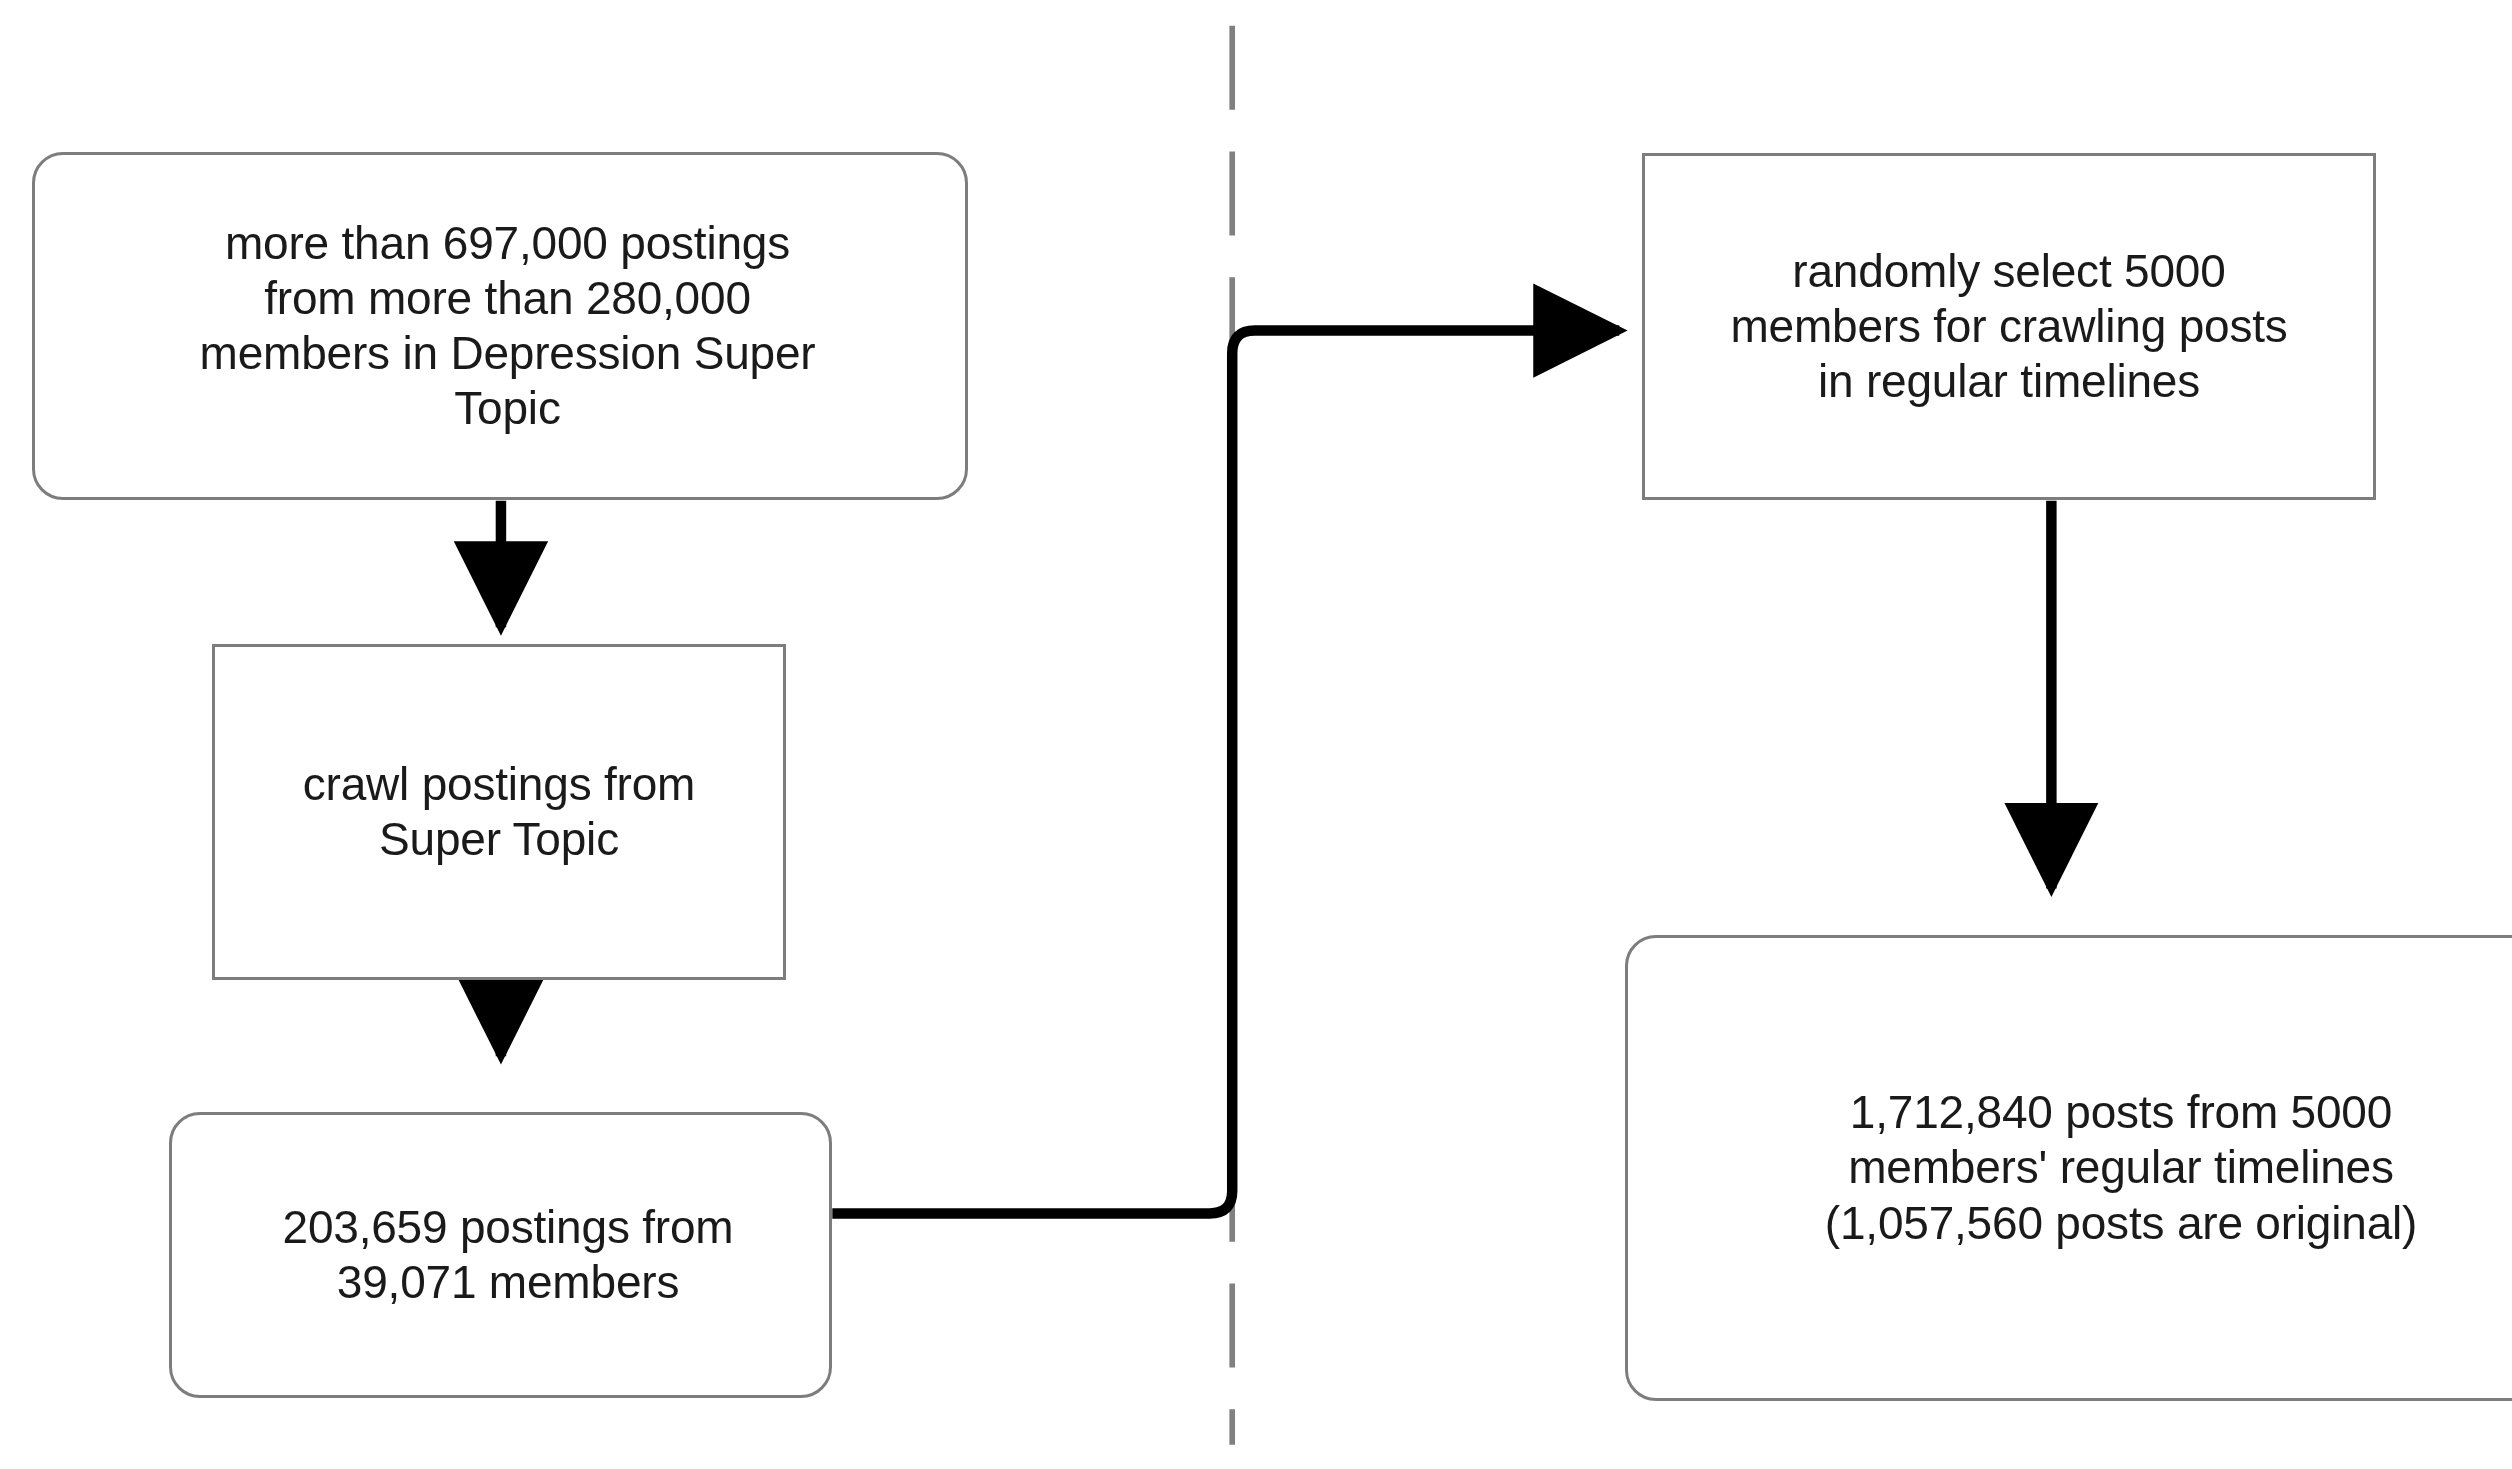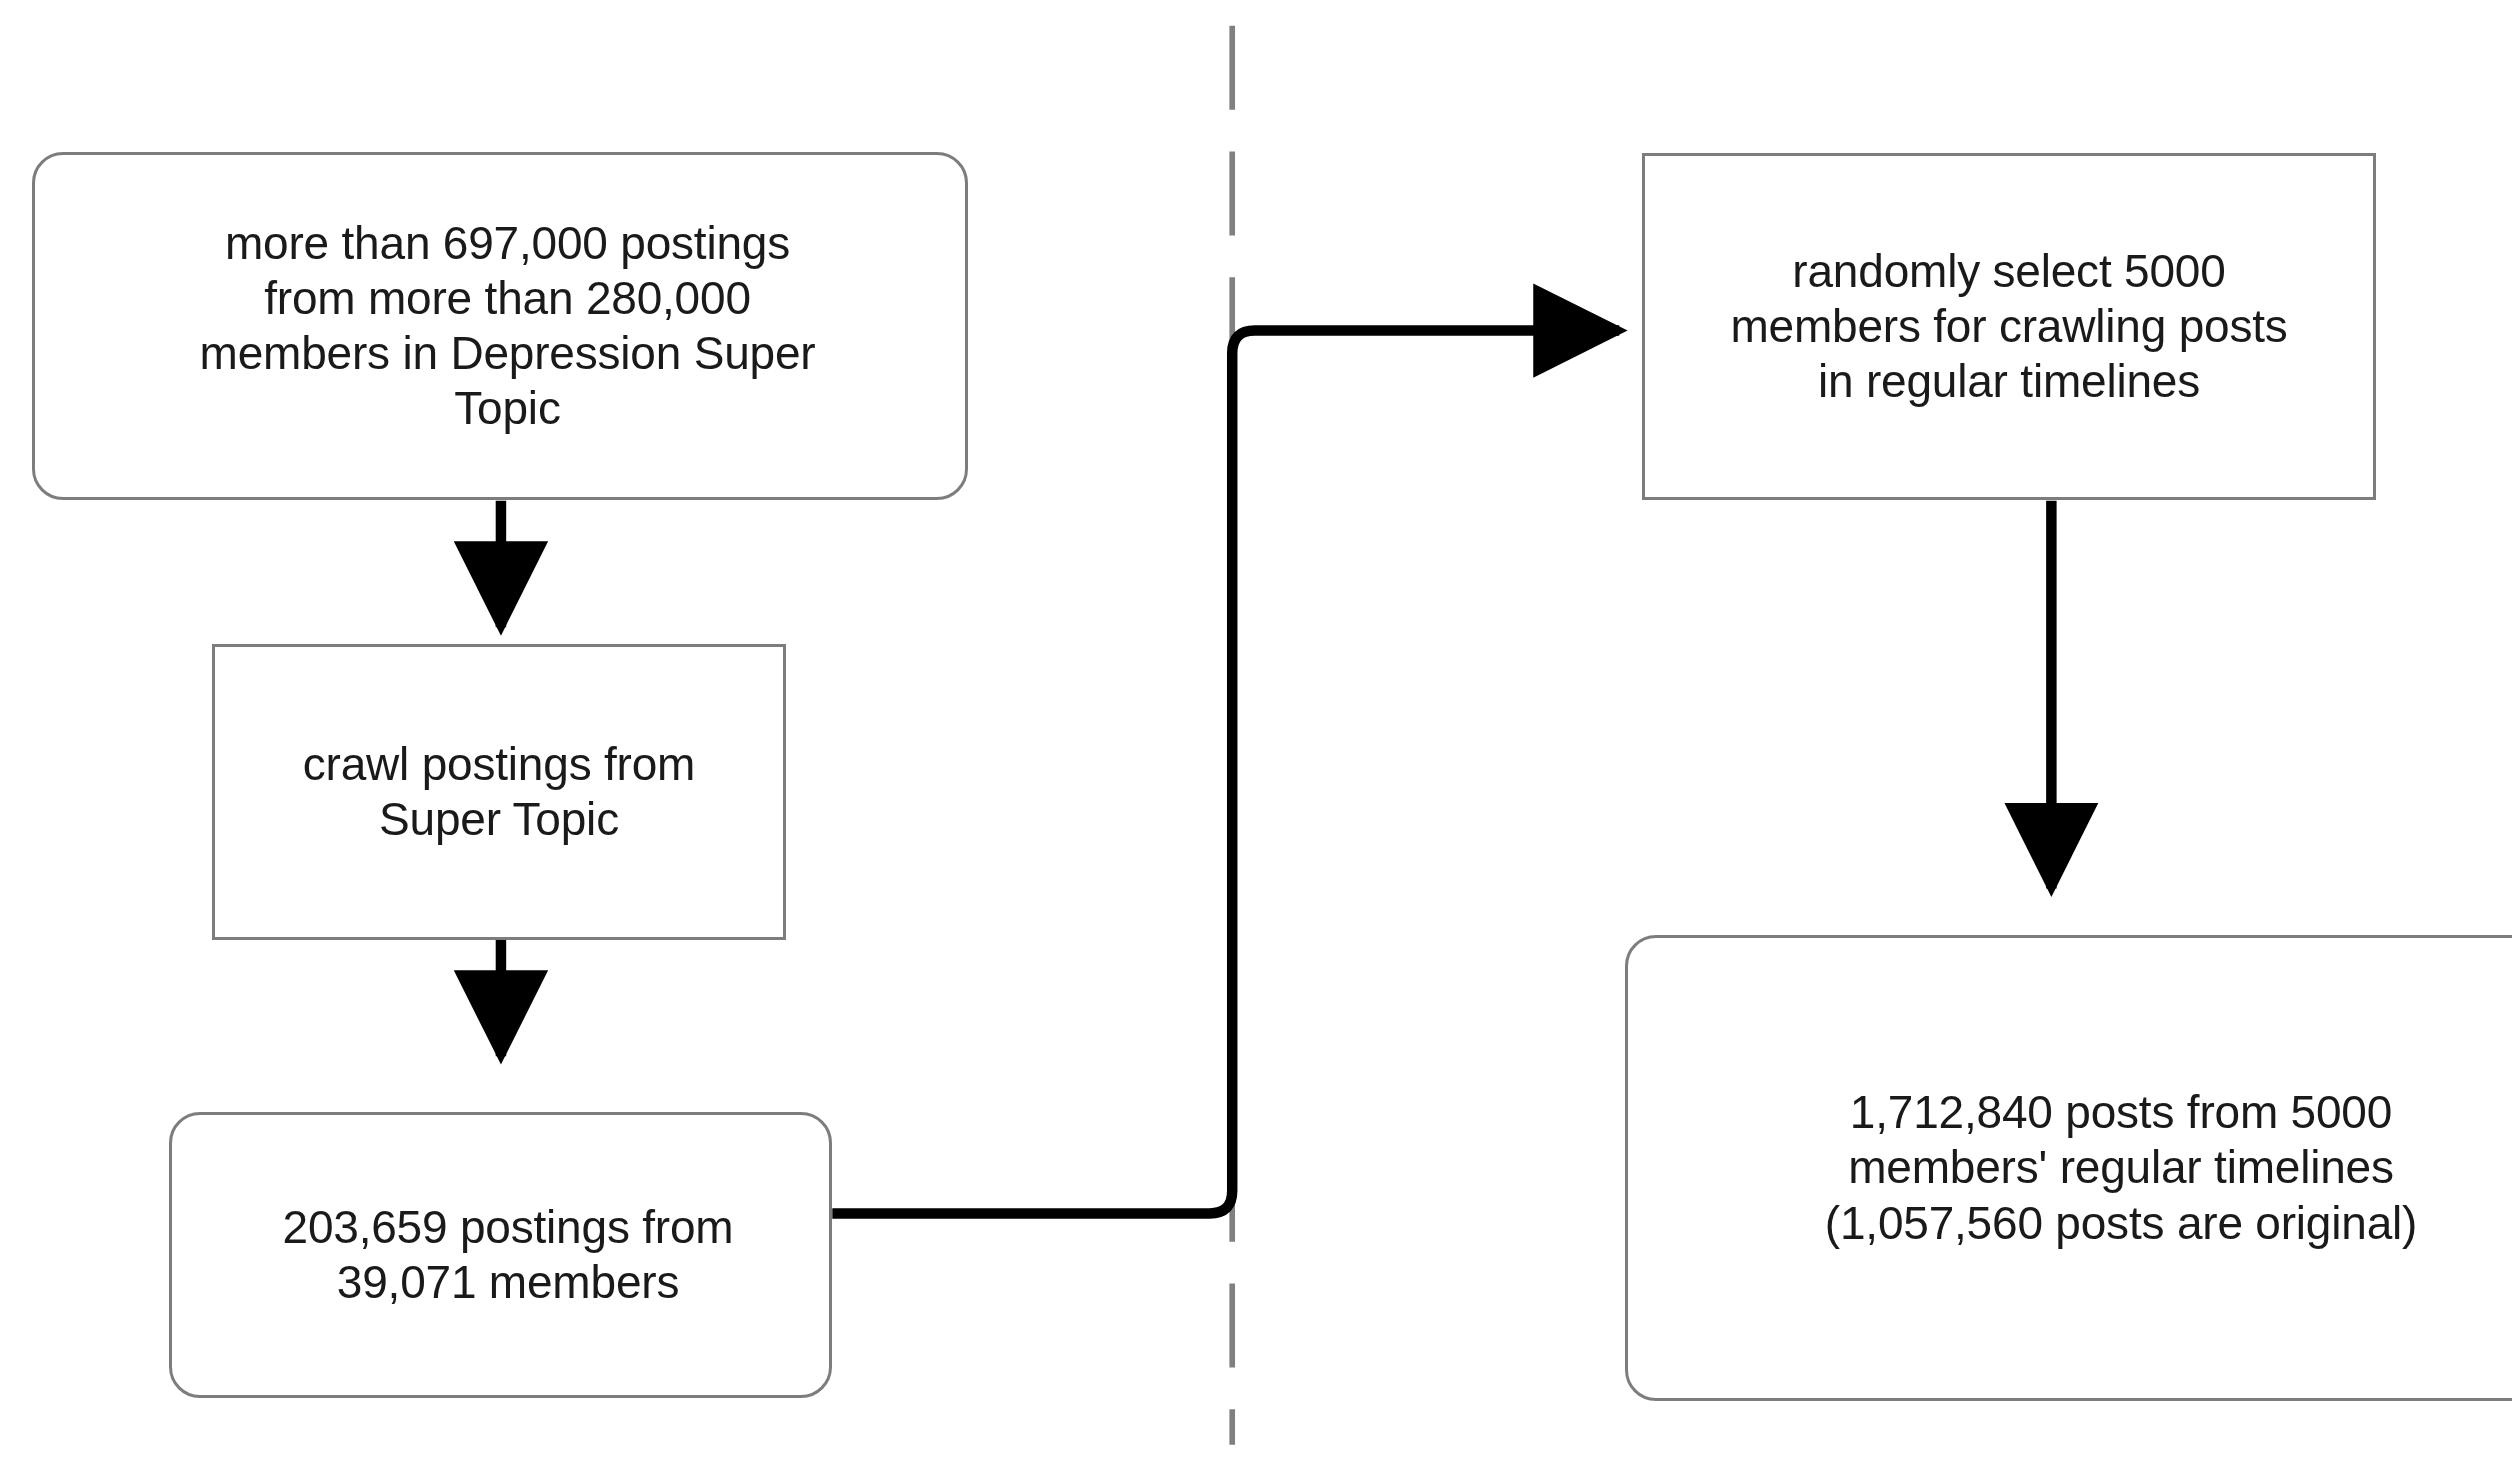"crawl postings from" #node-crawl-super-topic { height: 296px -> 336px }
